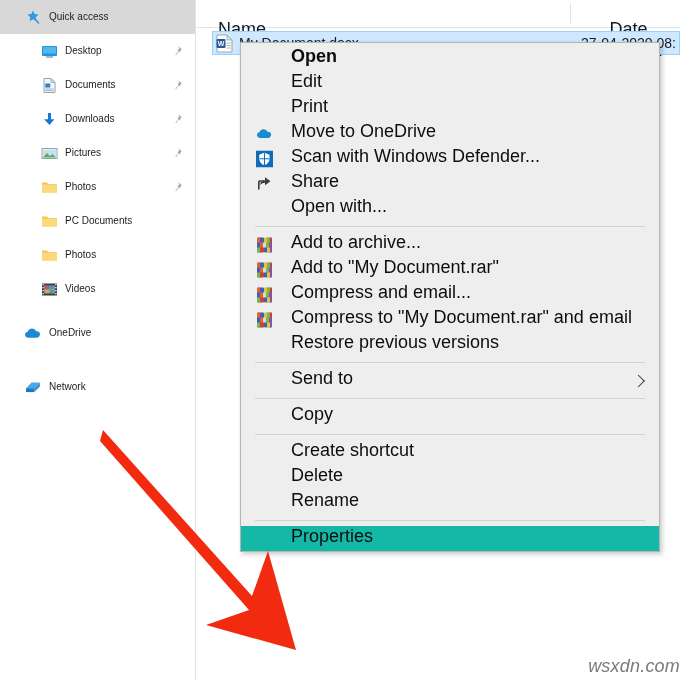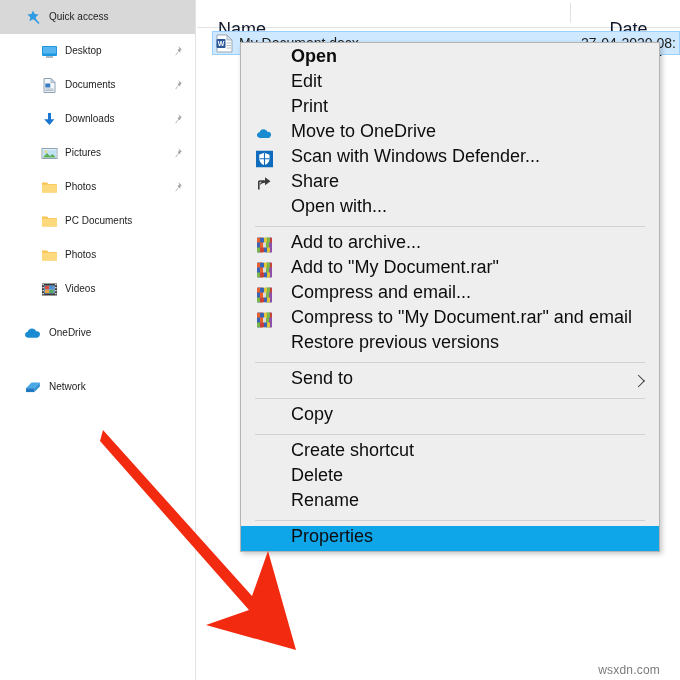"Properties" .mi.hl { background: #0ea5e9 -> #14b8a6 }
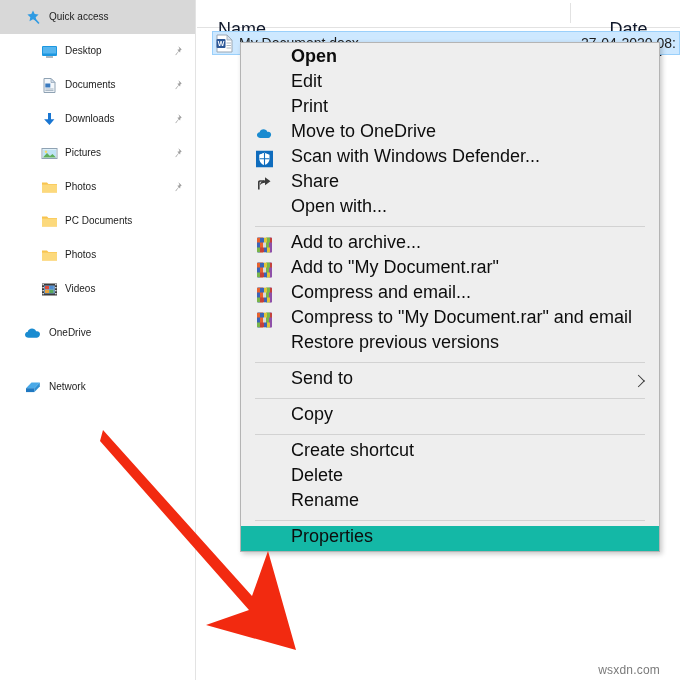"wsxdn.com" #watermark { font-size: 12px -> 18px; font-style: none -> italic; right: 20px -> 0 }
